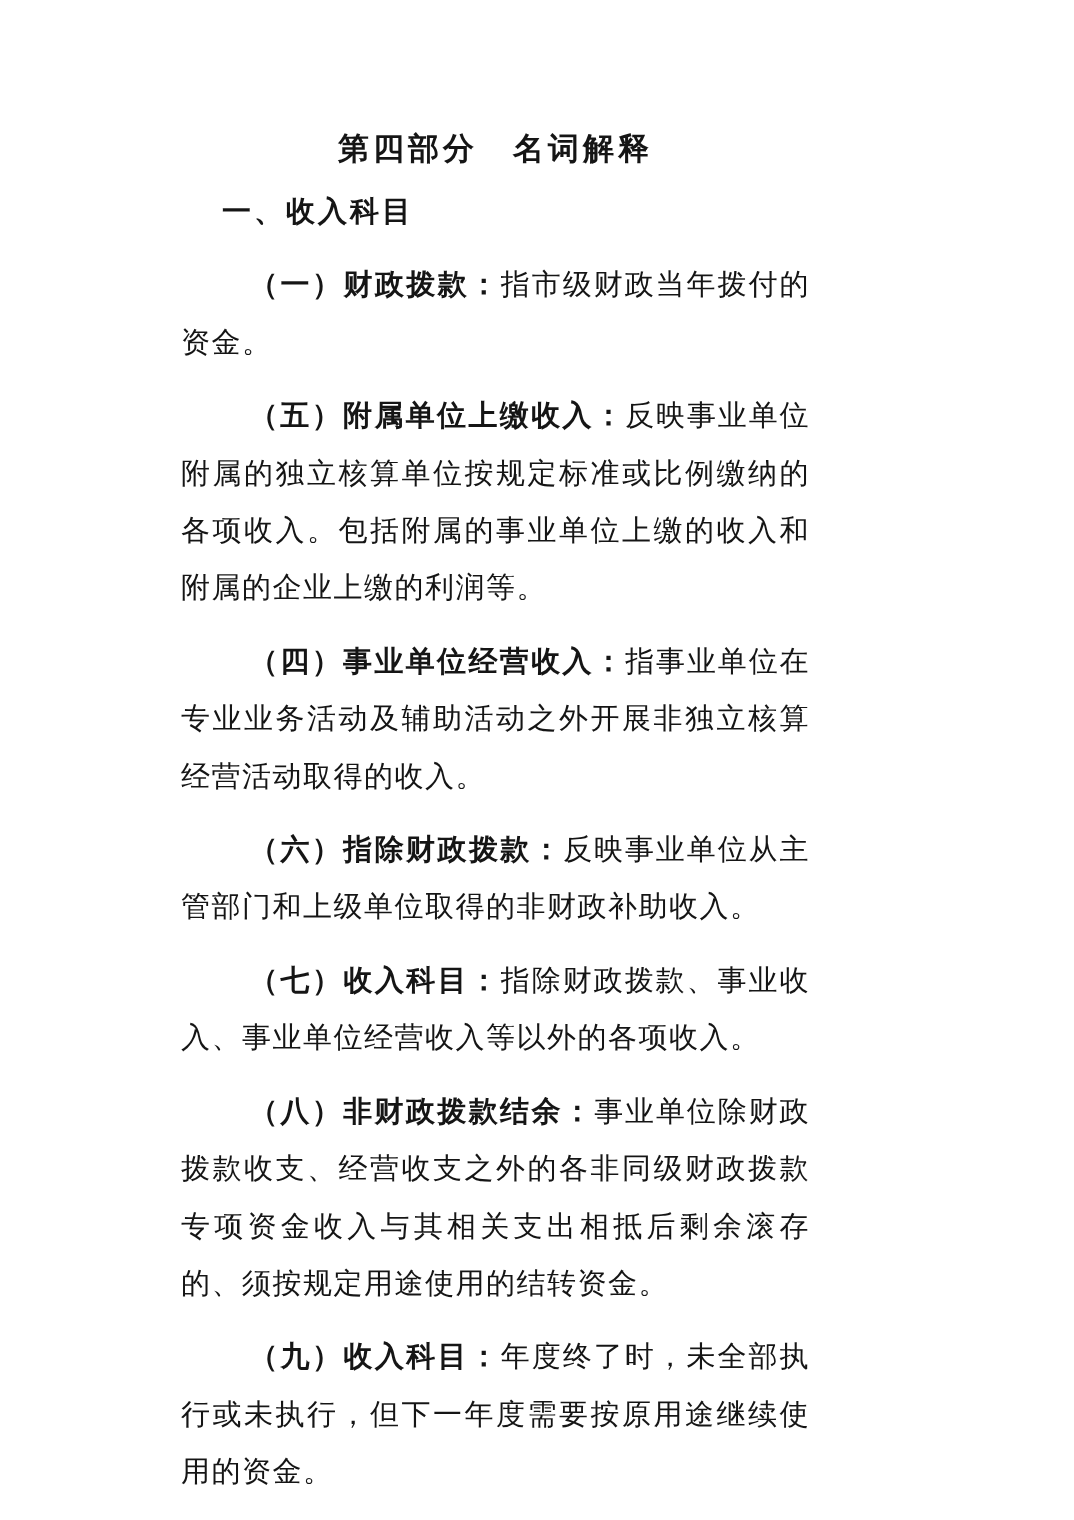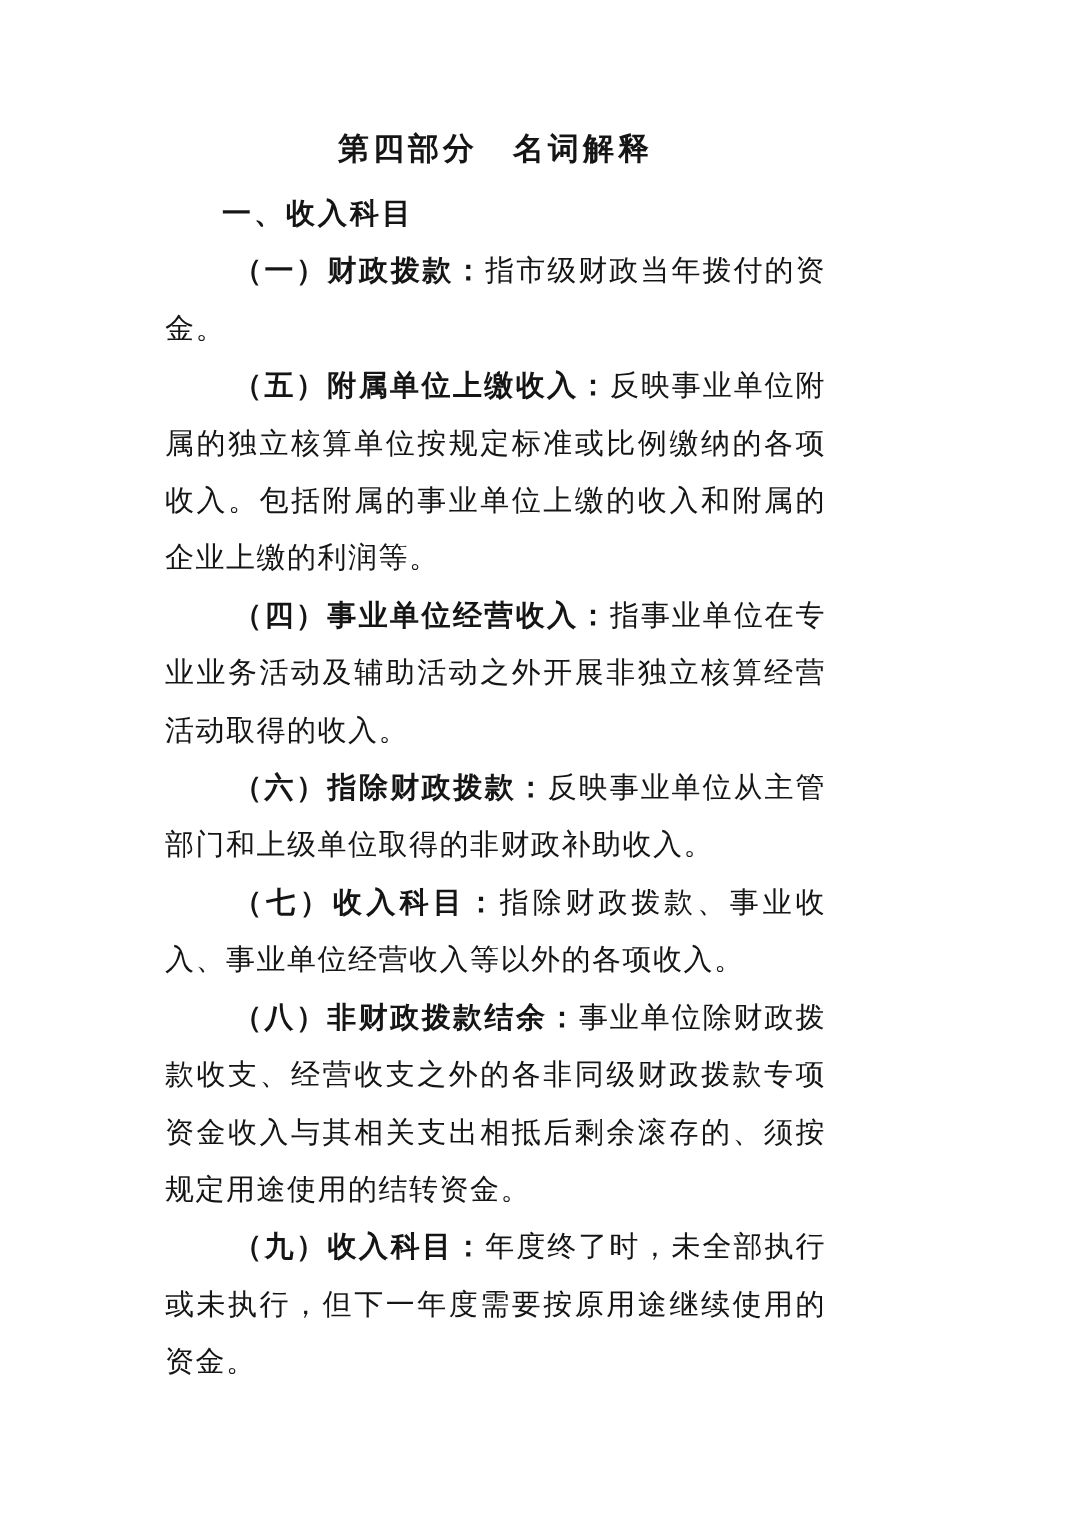"一、收入科目" .content { font-family: none -> Liberation Mono, monospace }
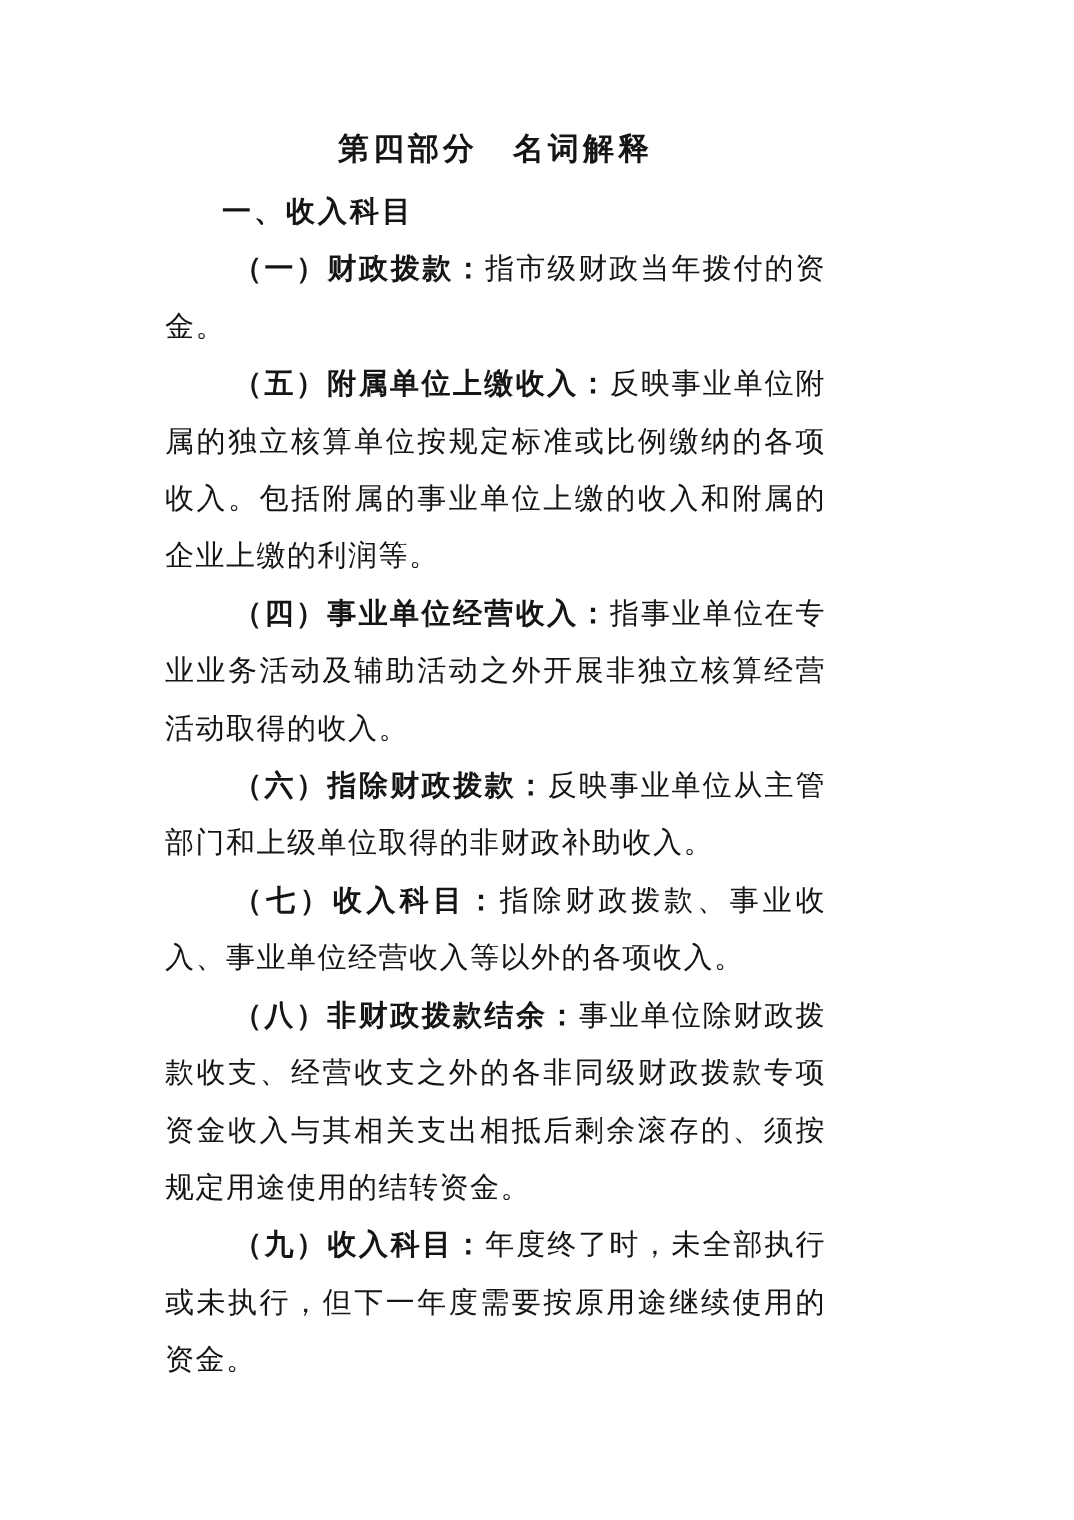"（一）财政拨款：指市级财政当年拨付的资金。" p.para { margin: 0 -> 16px }
